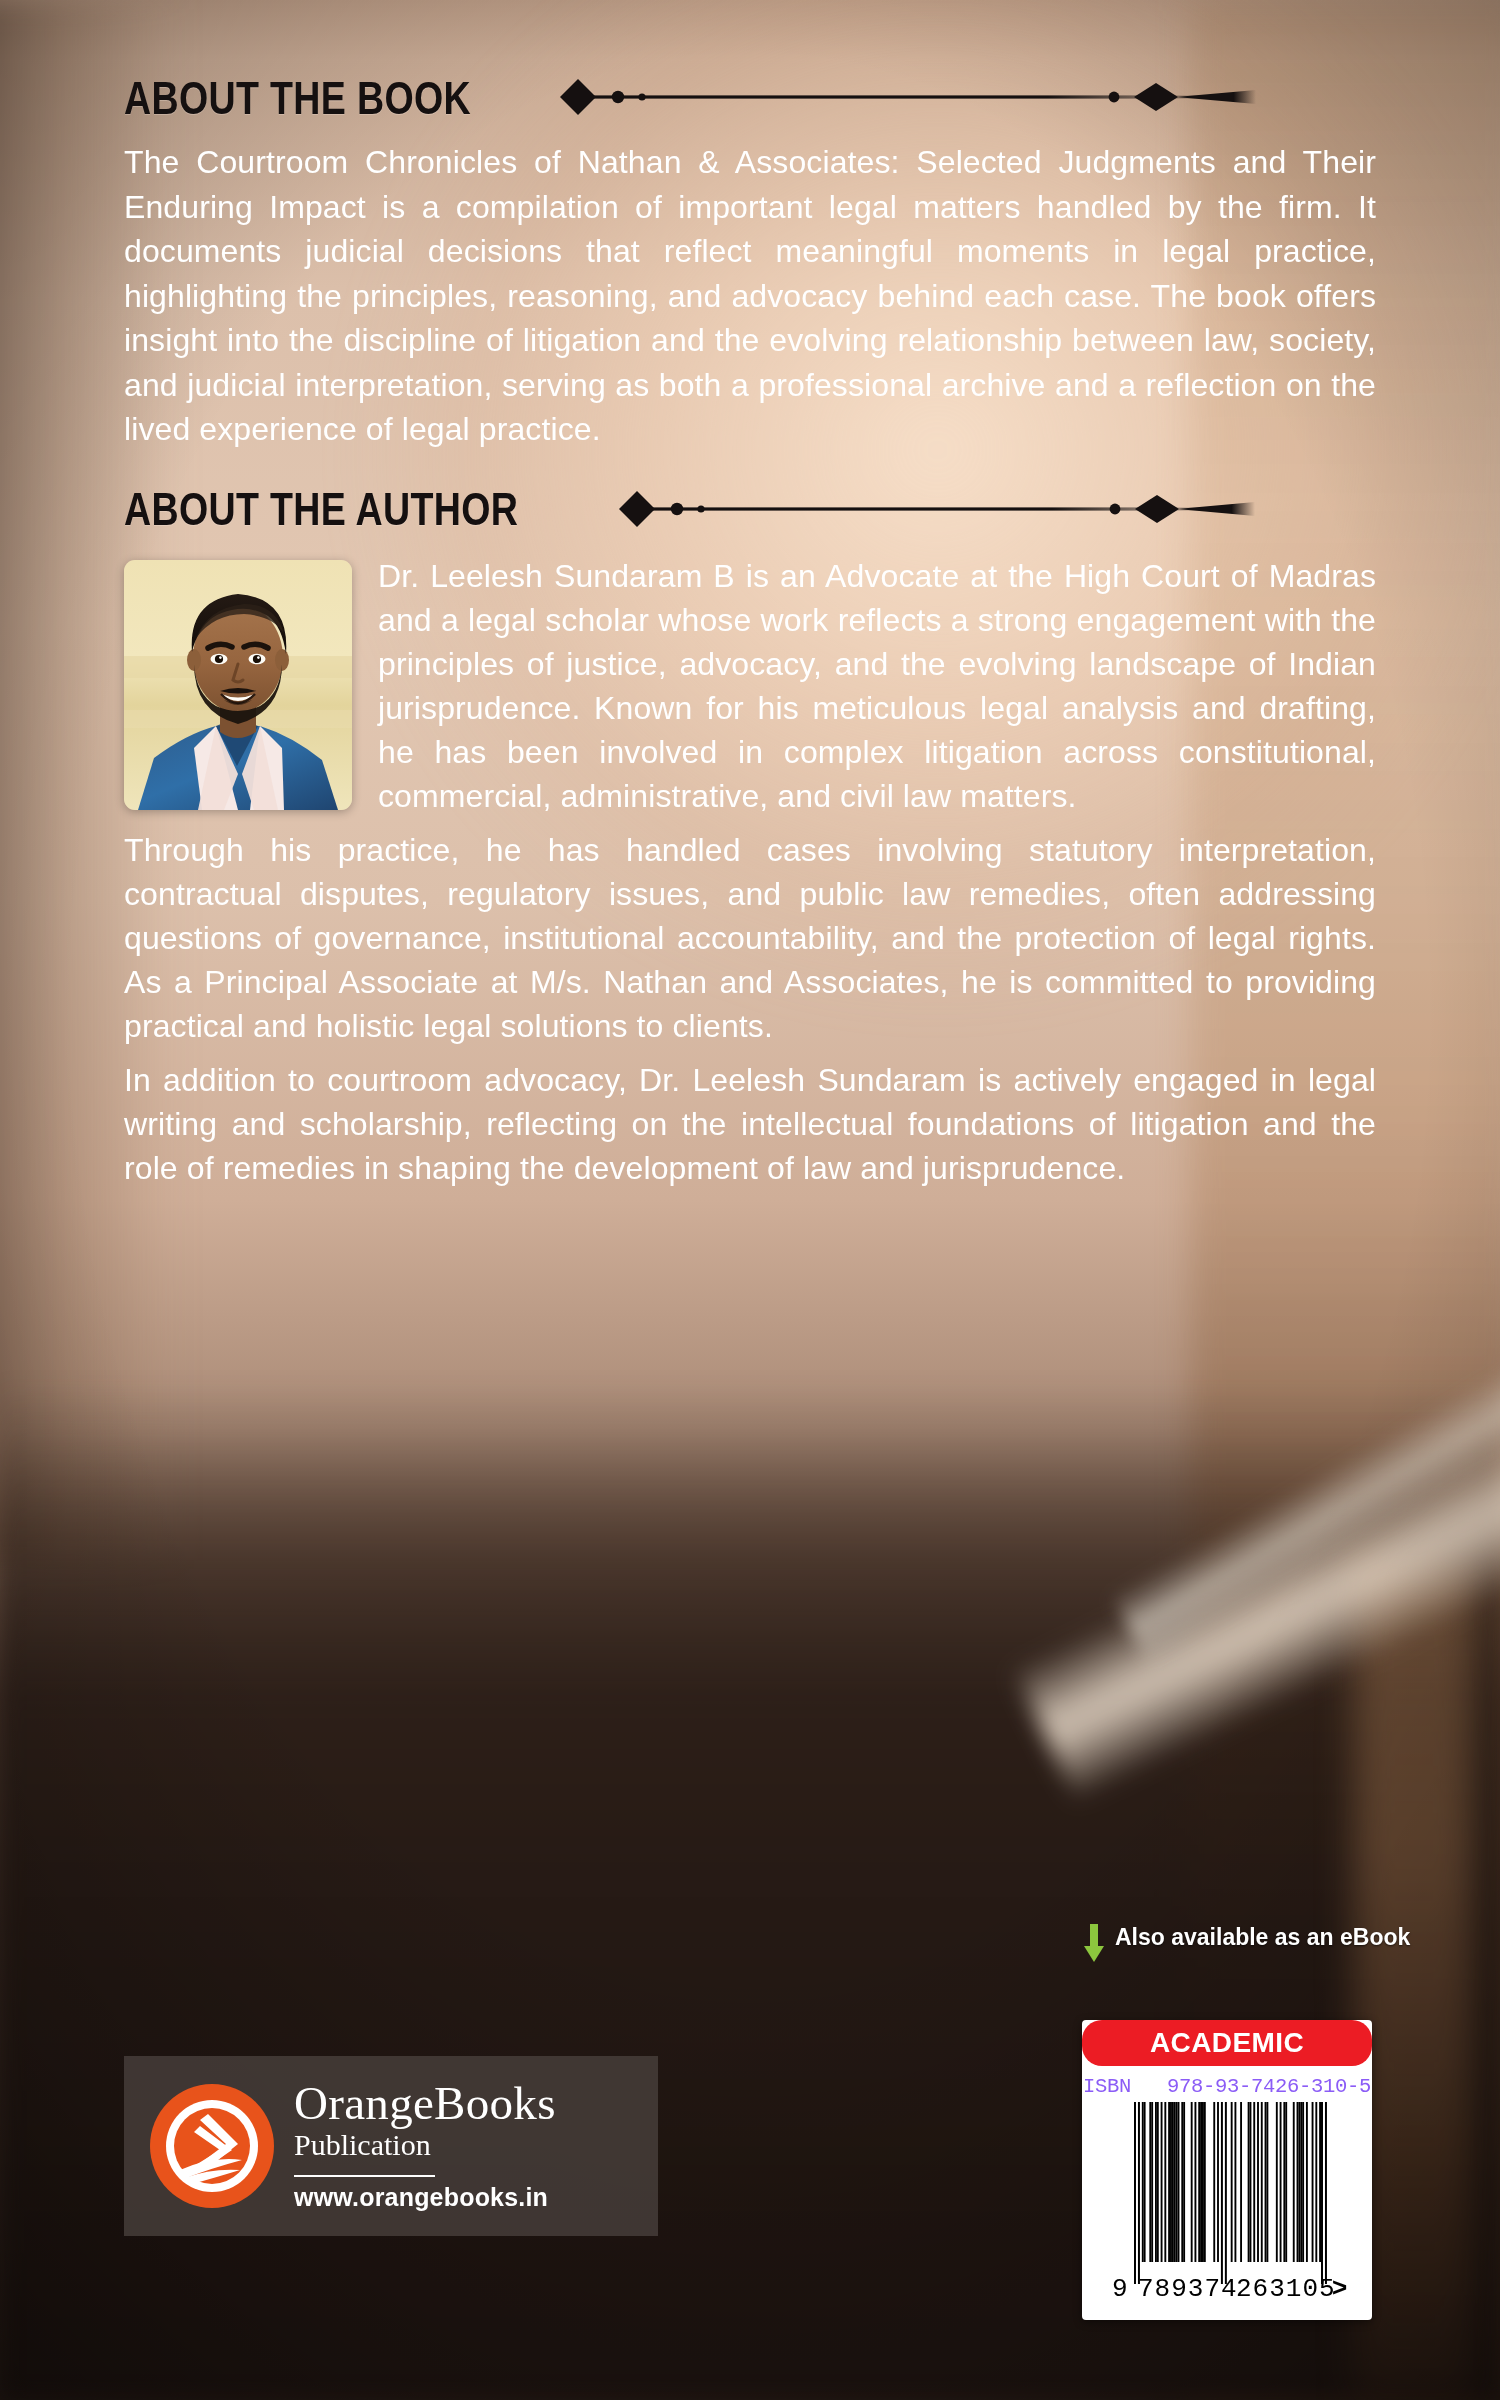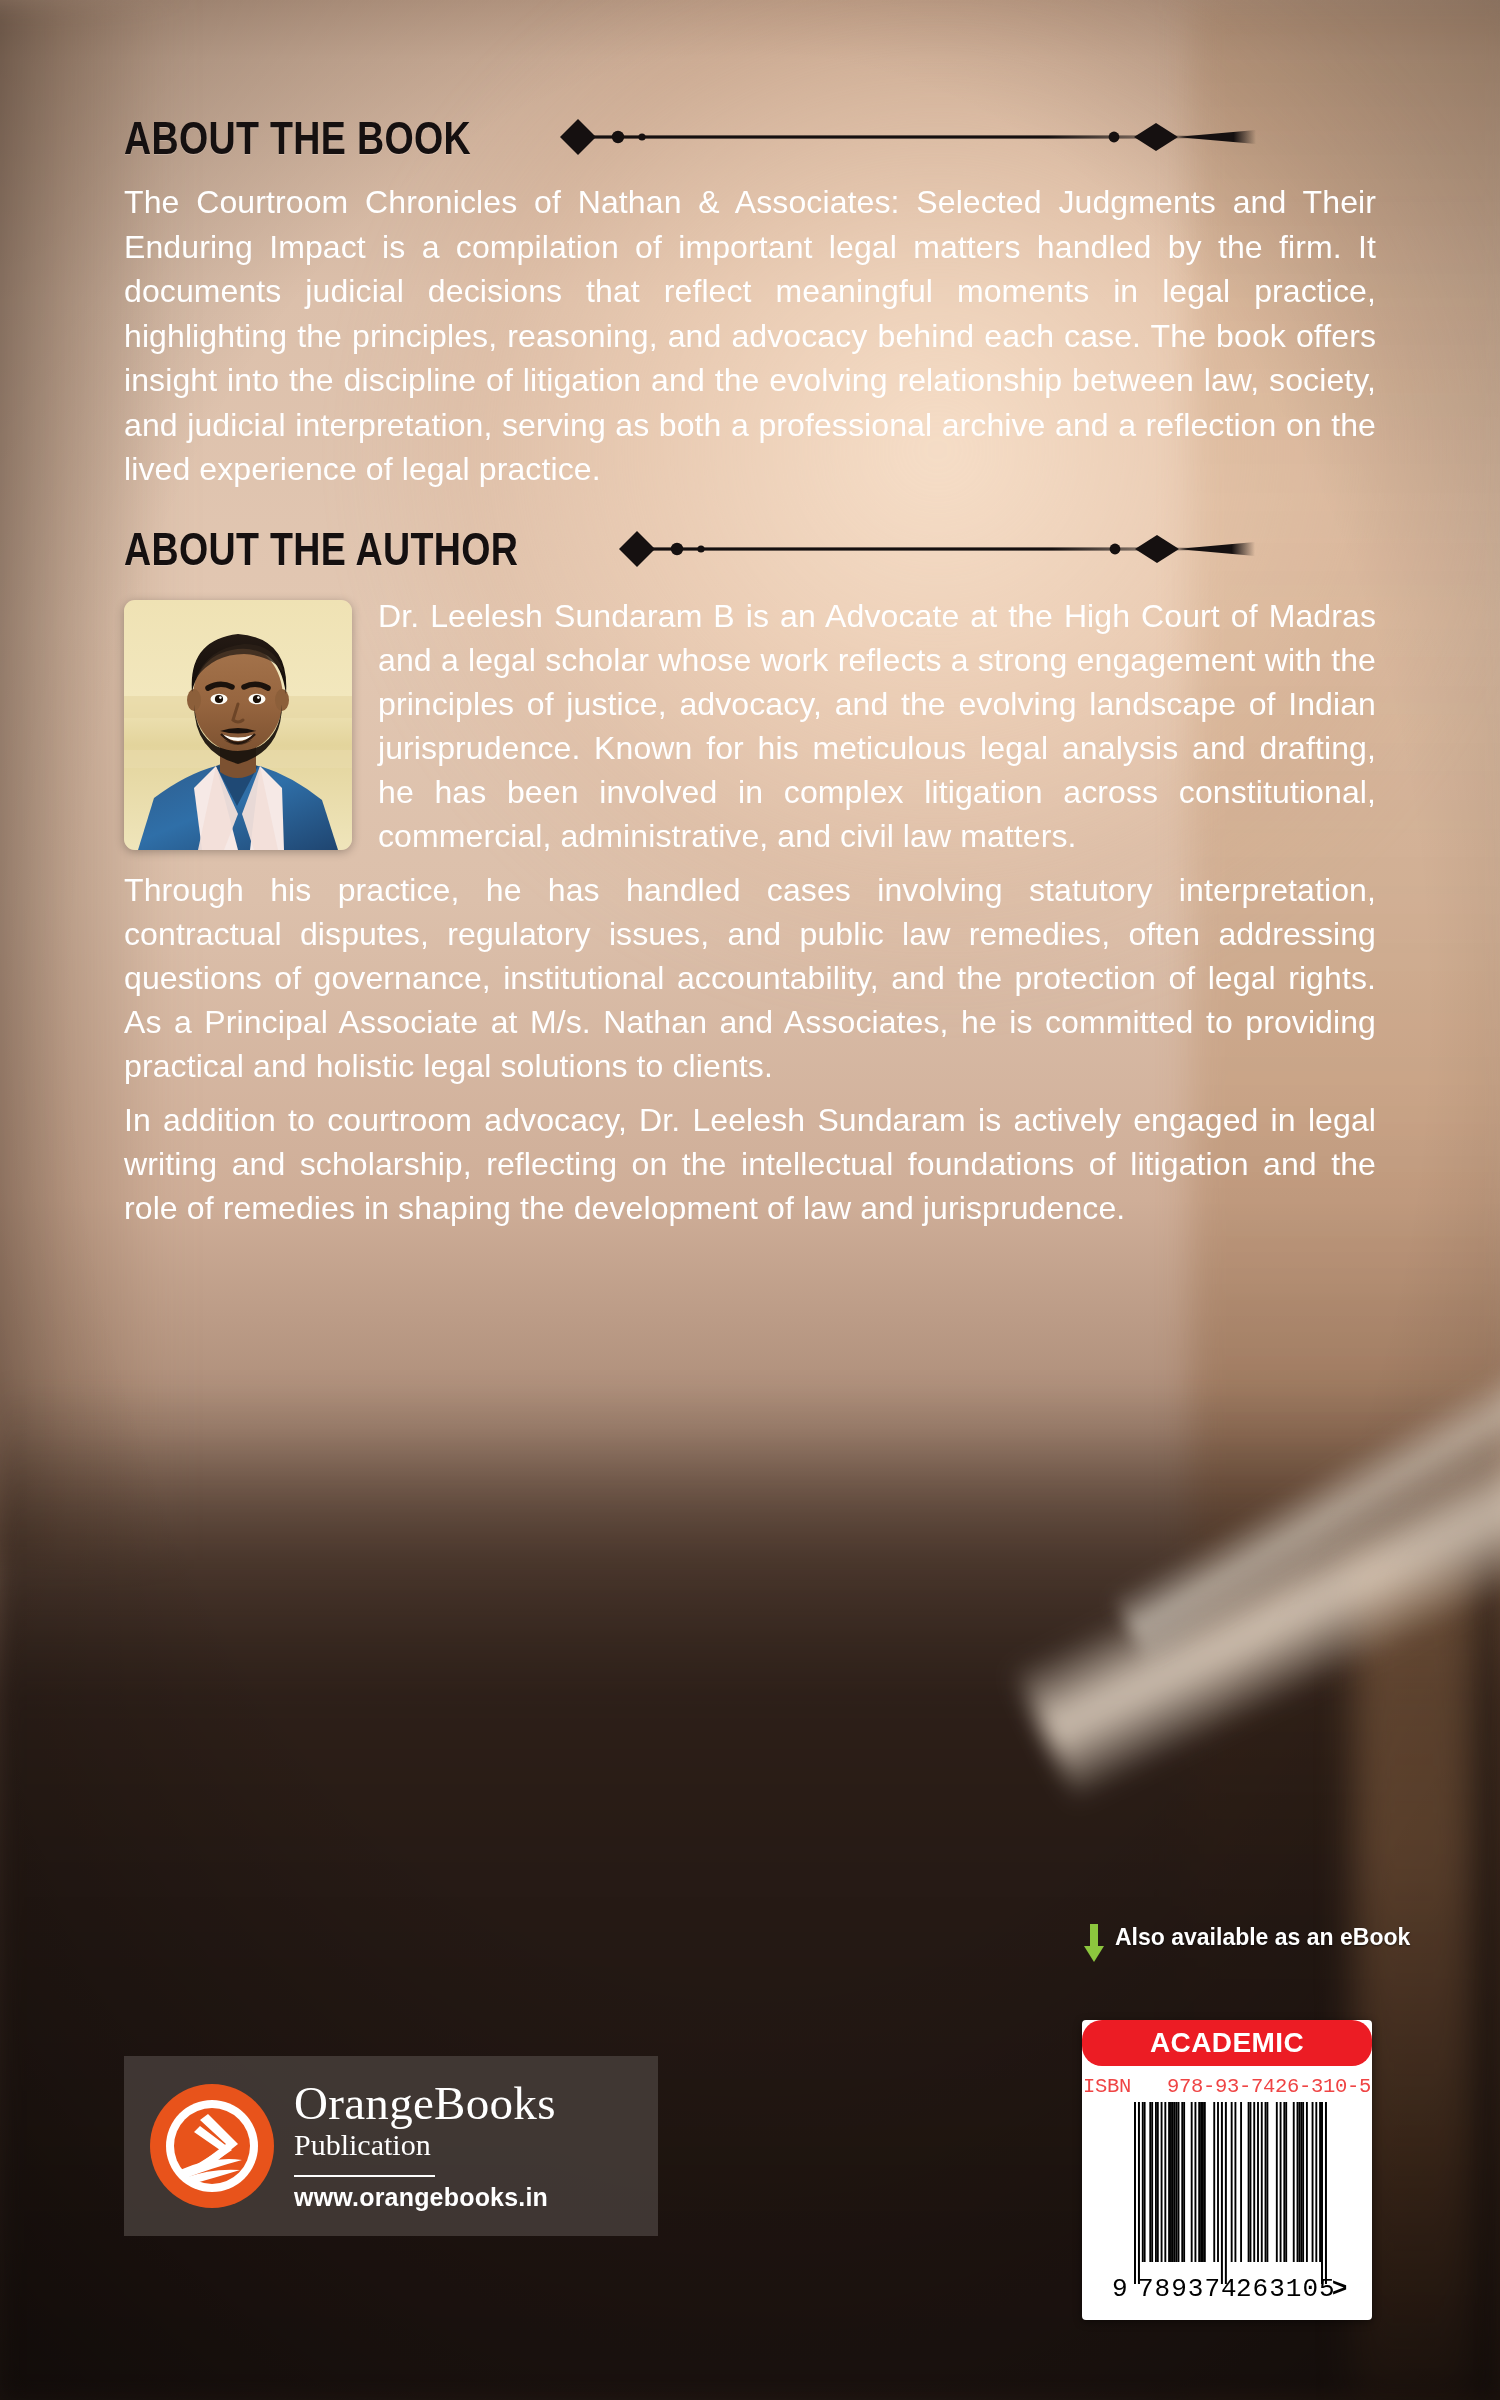"ABOUT THE BOOK" div.section-head { margin-top: 106px -> 66px }
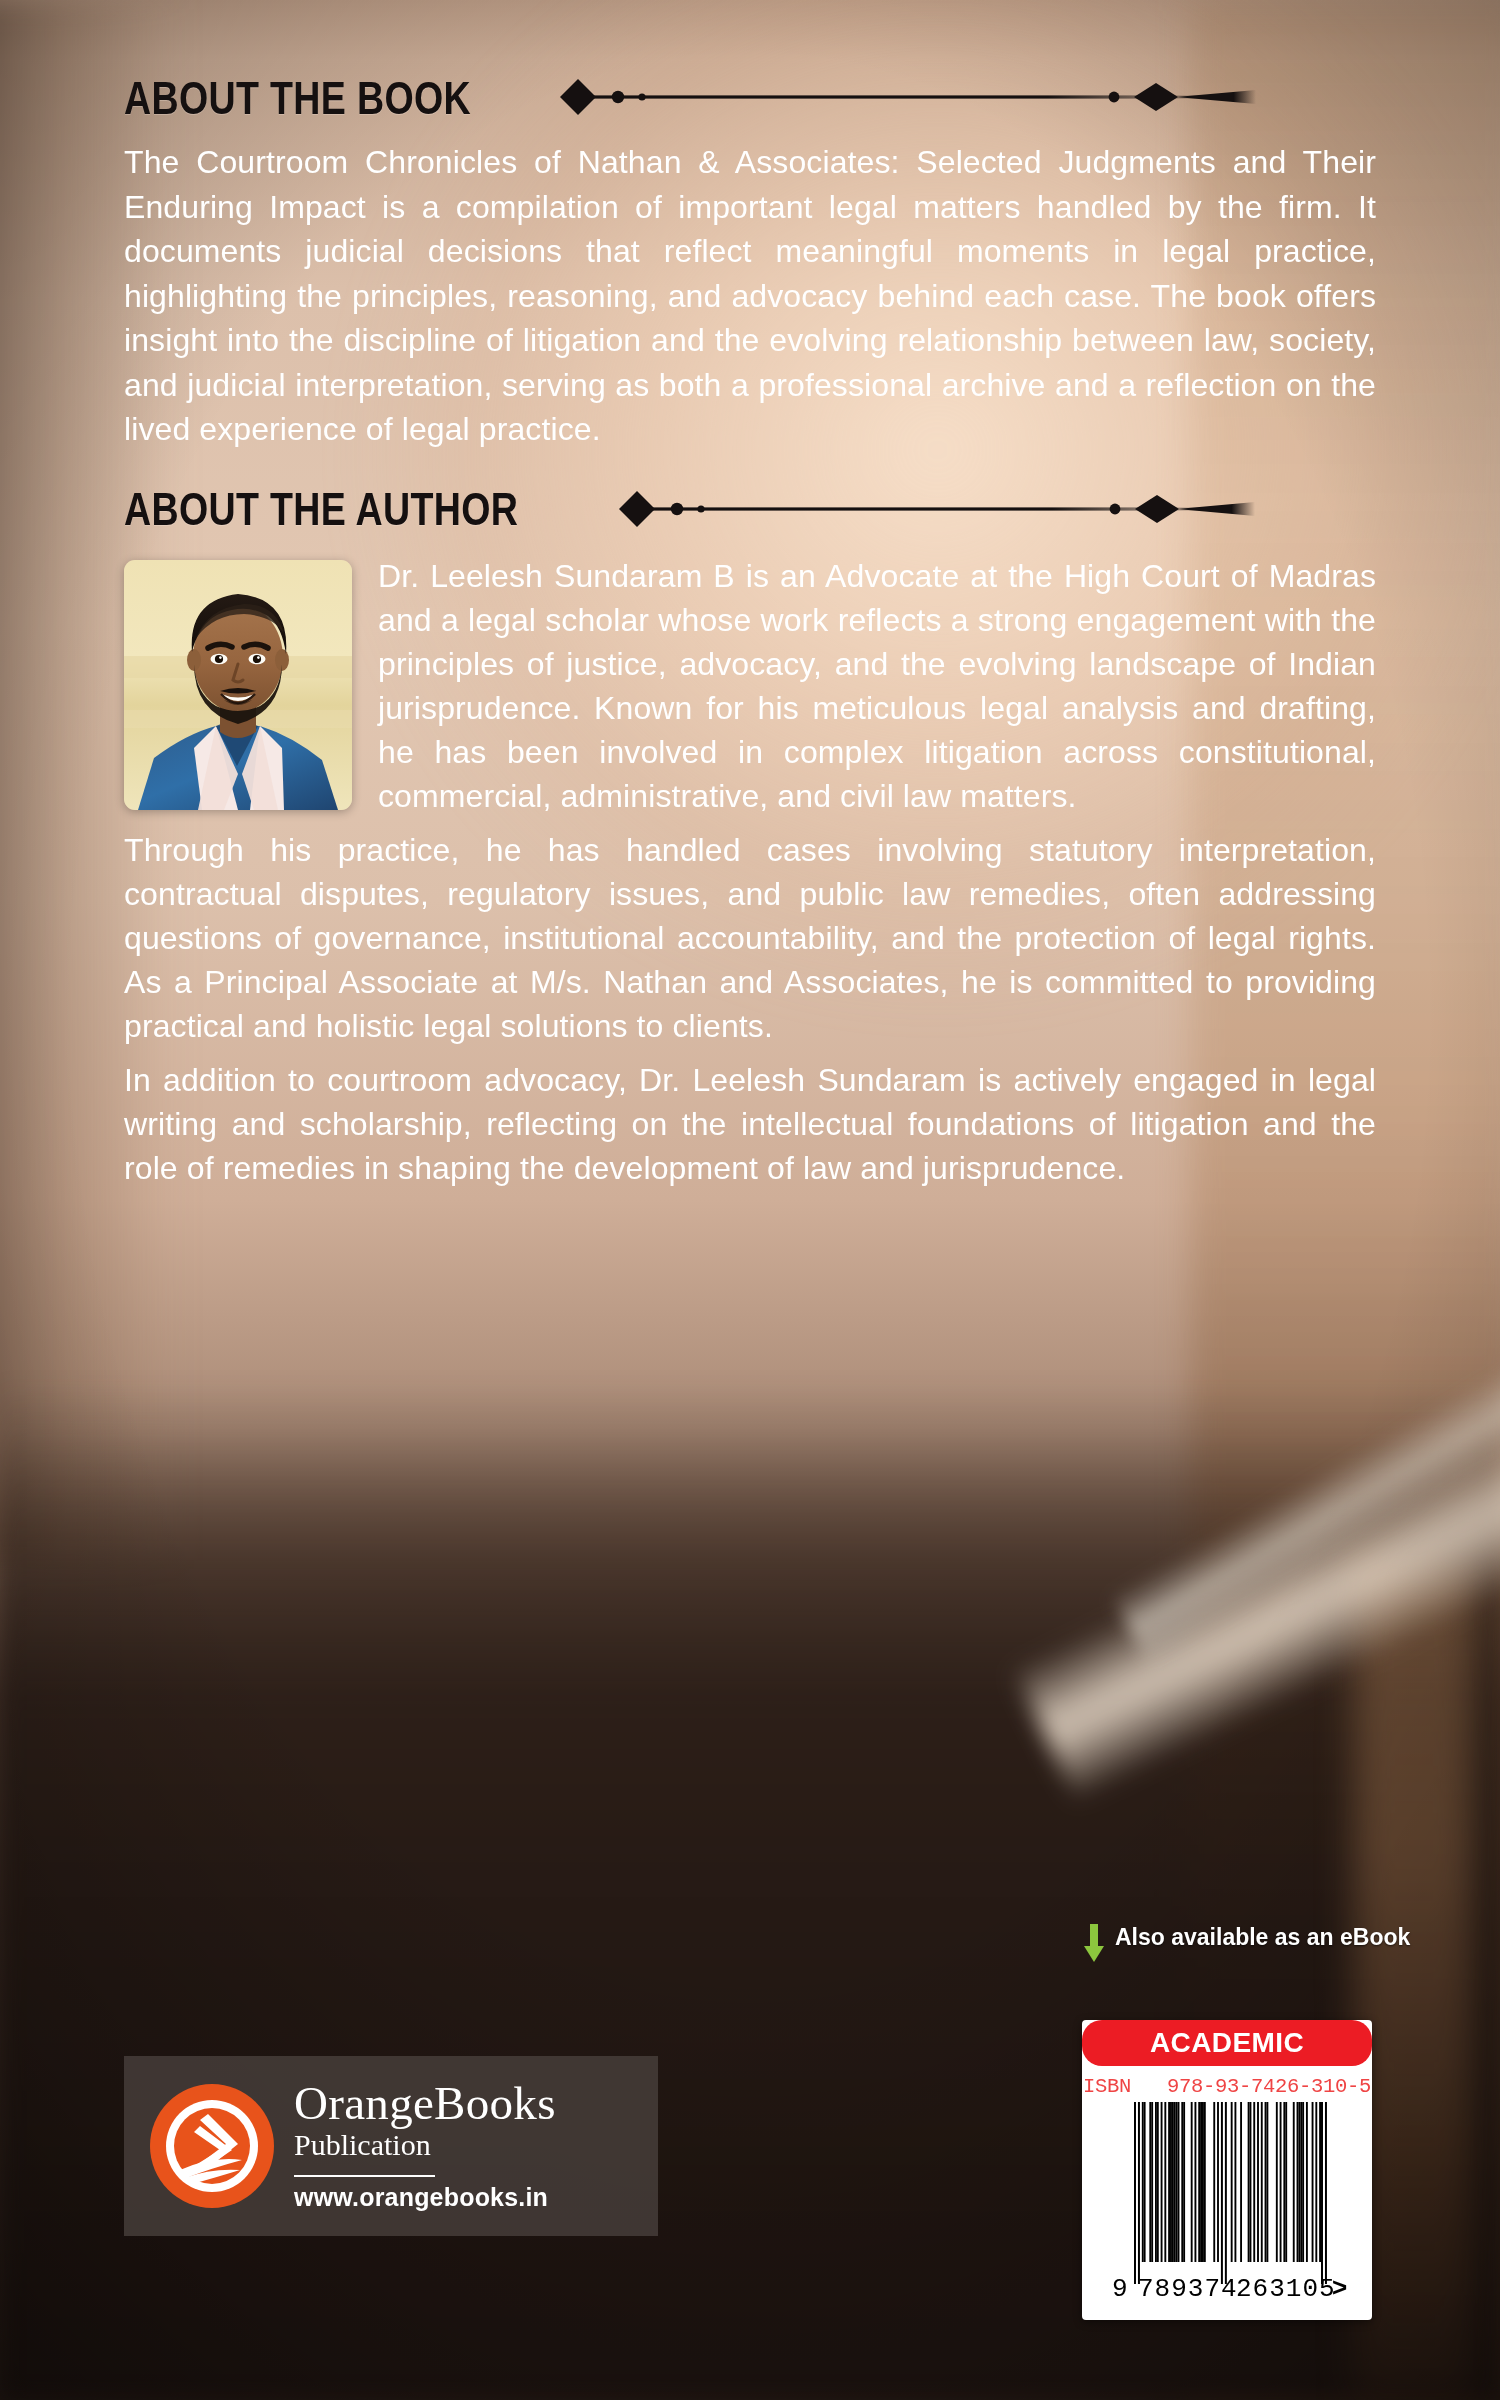"ISBN 978-93-7426-310-5" .isbn-number { color: #ef4444 -> #8b5cf6 }
